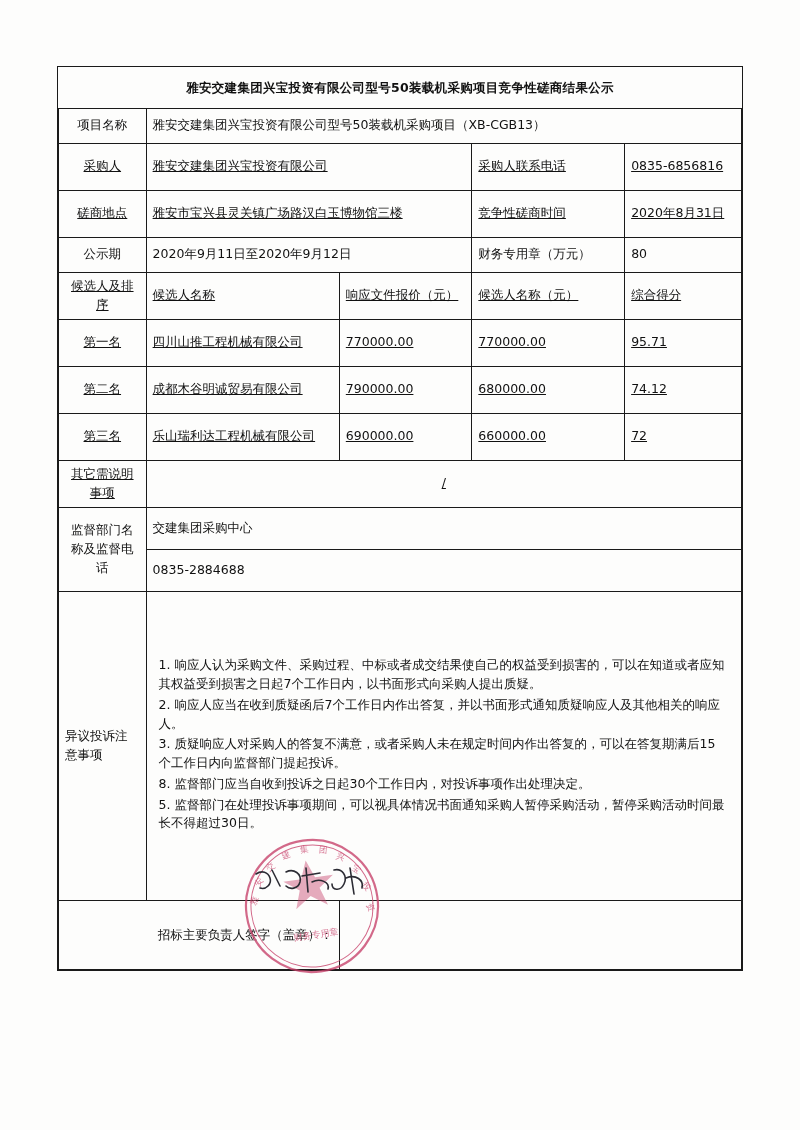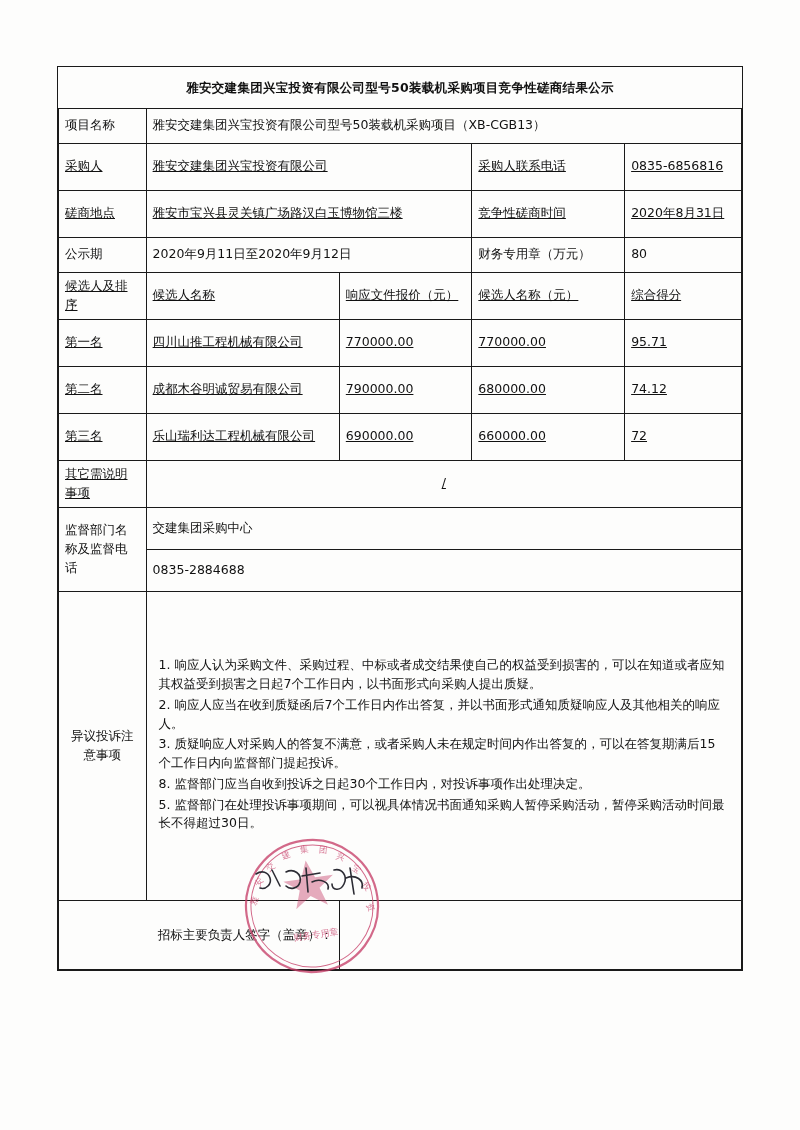"项目名称" .lbl { text-align: left -> center }
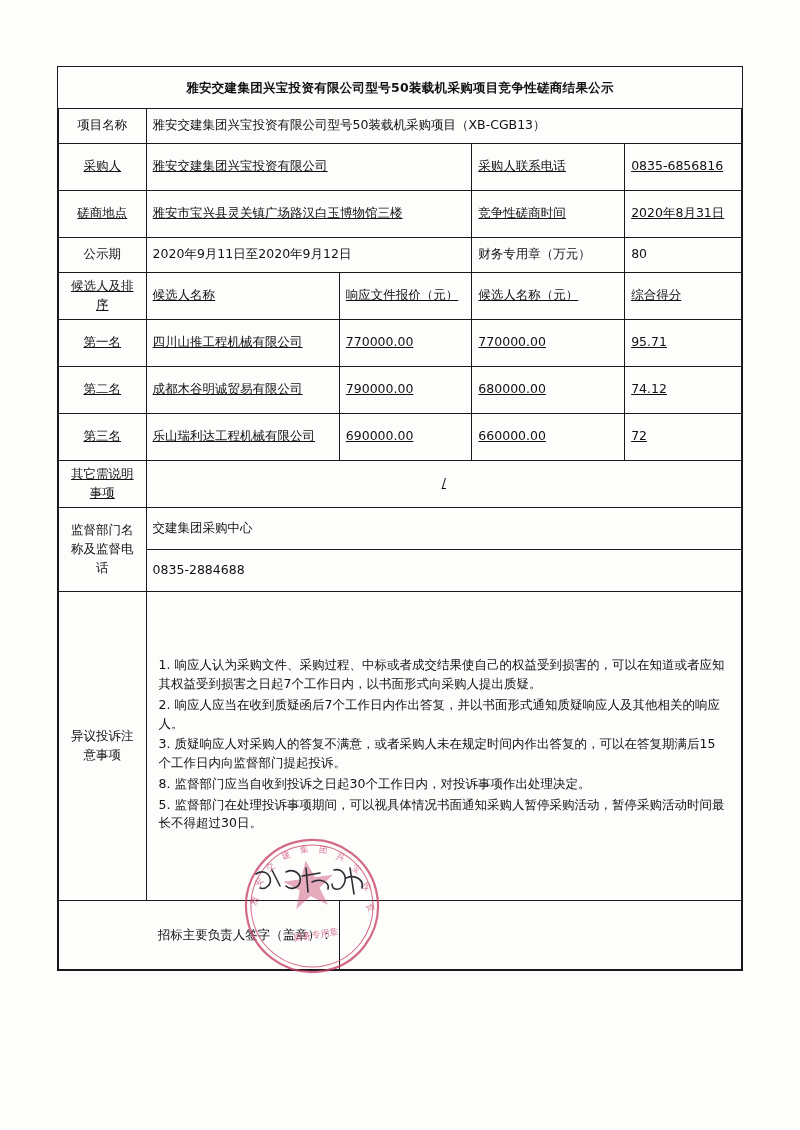"异议投诉注意事项" .notice-label { text-align: center -> none }
